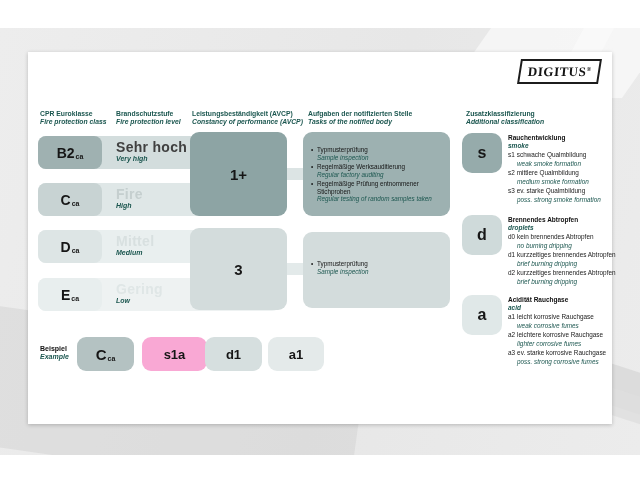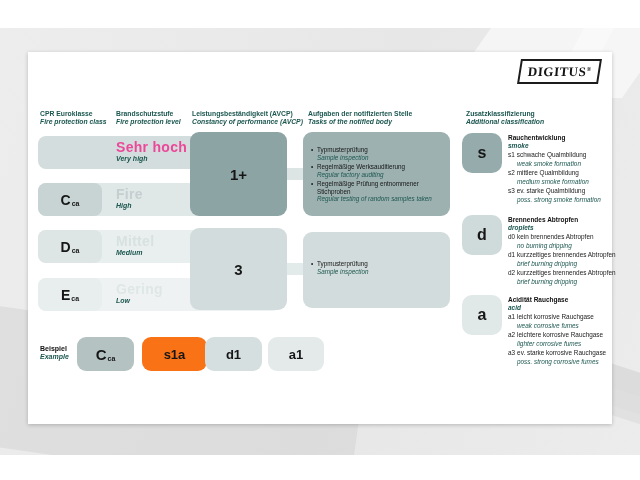"B2" div.classbadge { html: none -> <div> <span>B2</span> <span>ca</span> </div> }
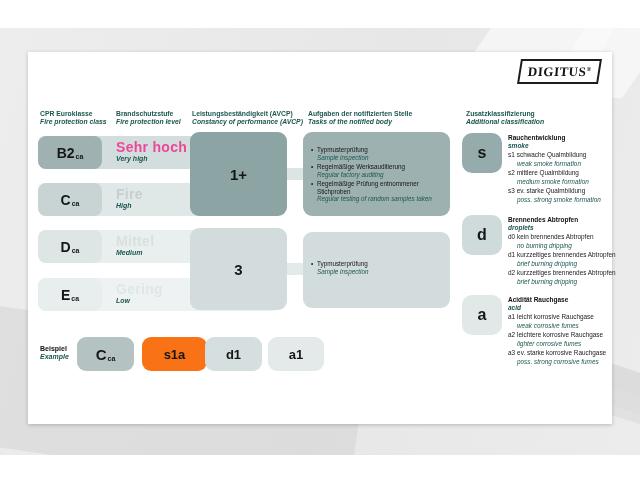"Sehr hoch" .lv0 { color: #ec4899 -> #404040 }
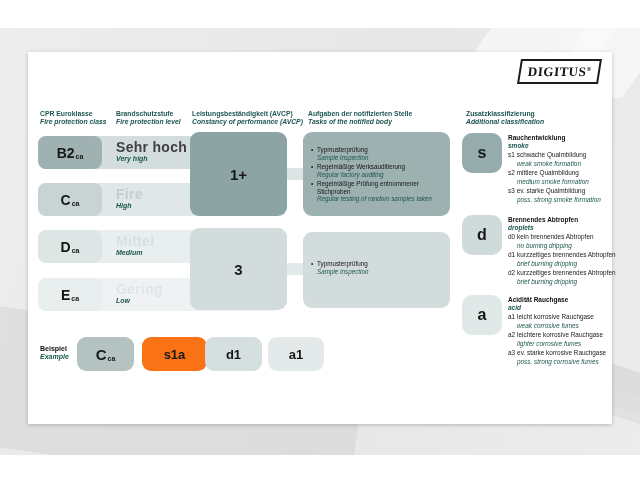"s1a" .ex1 { background: #f97316 -> #f9a8d4 }
